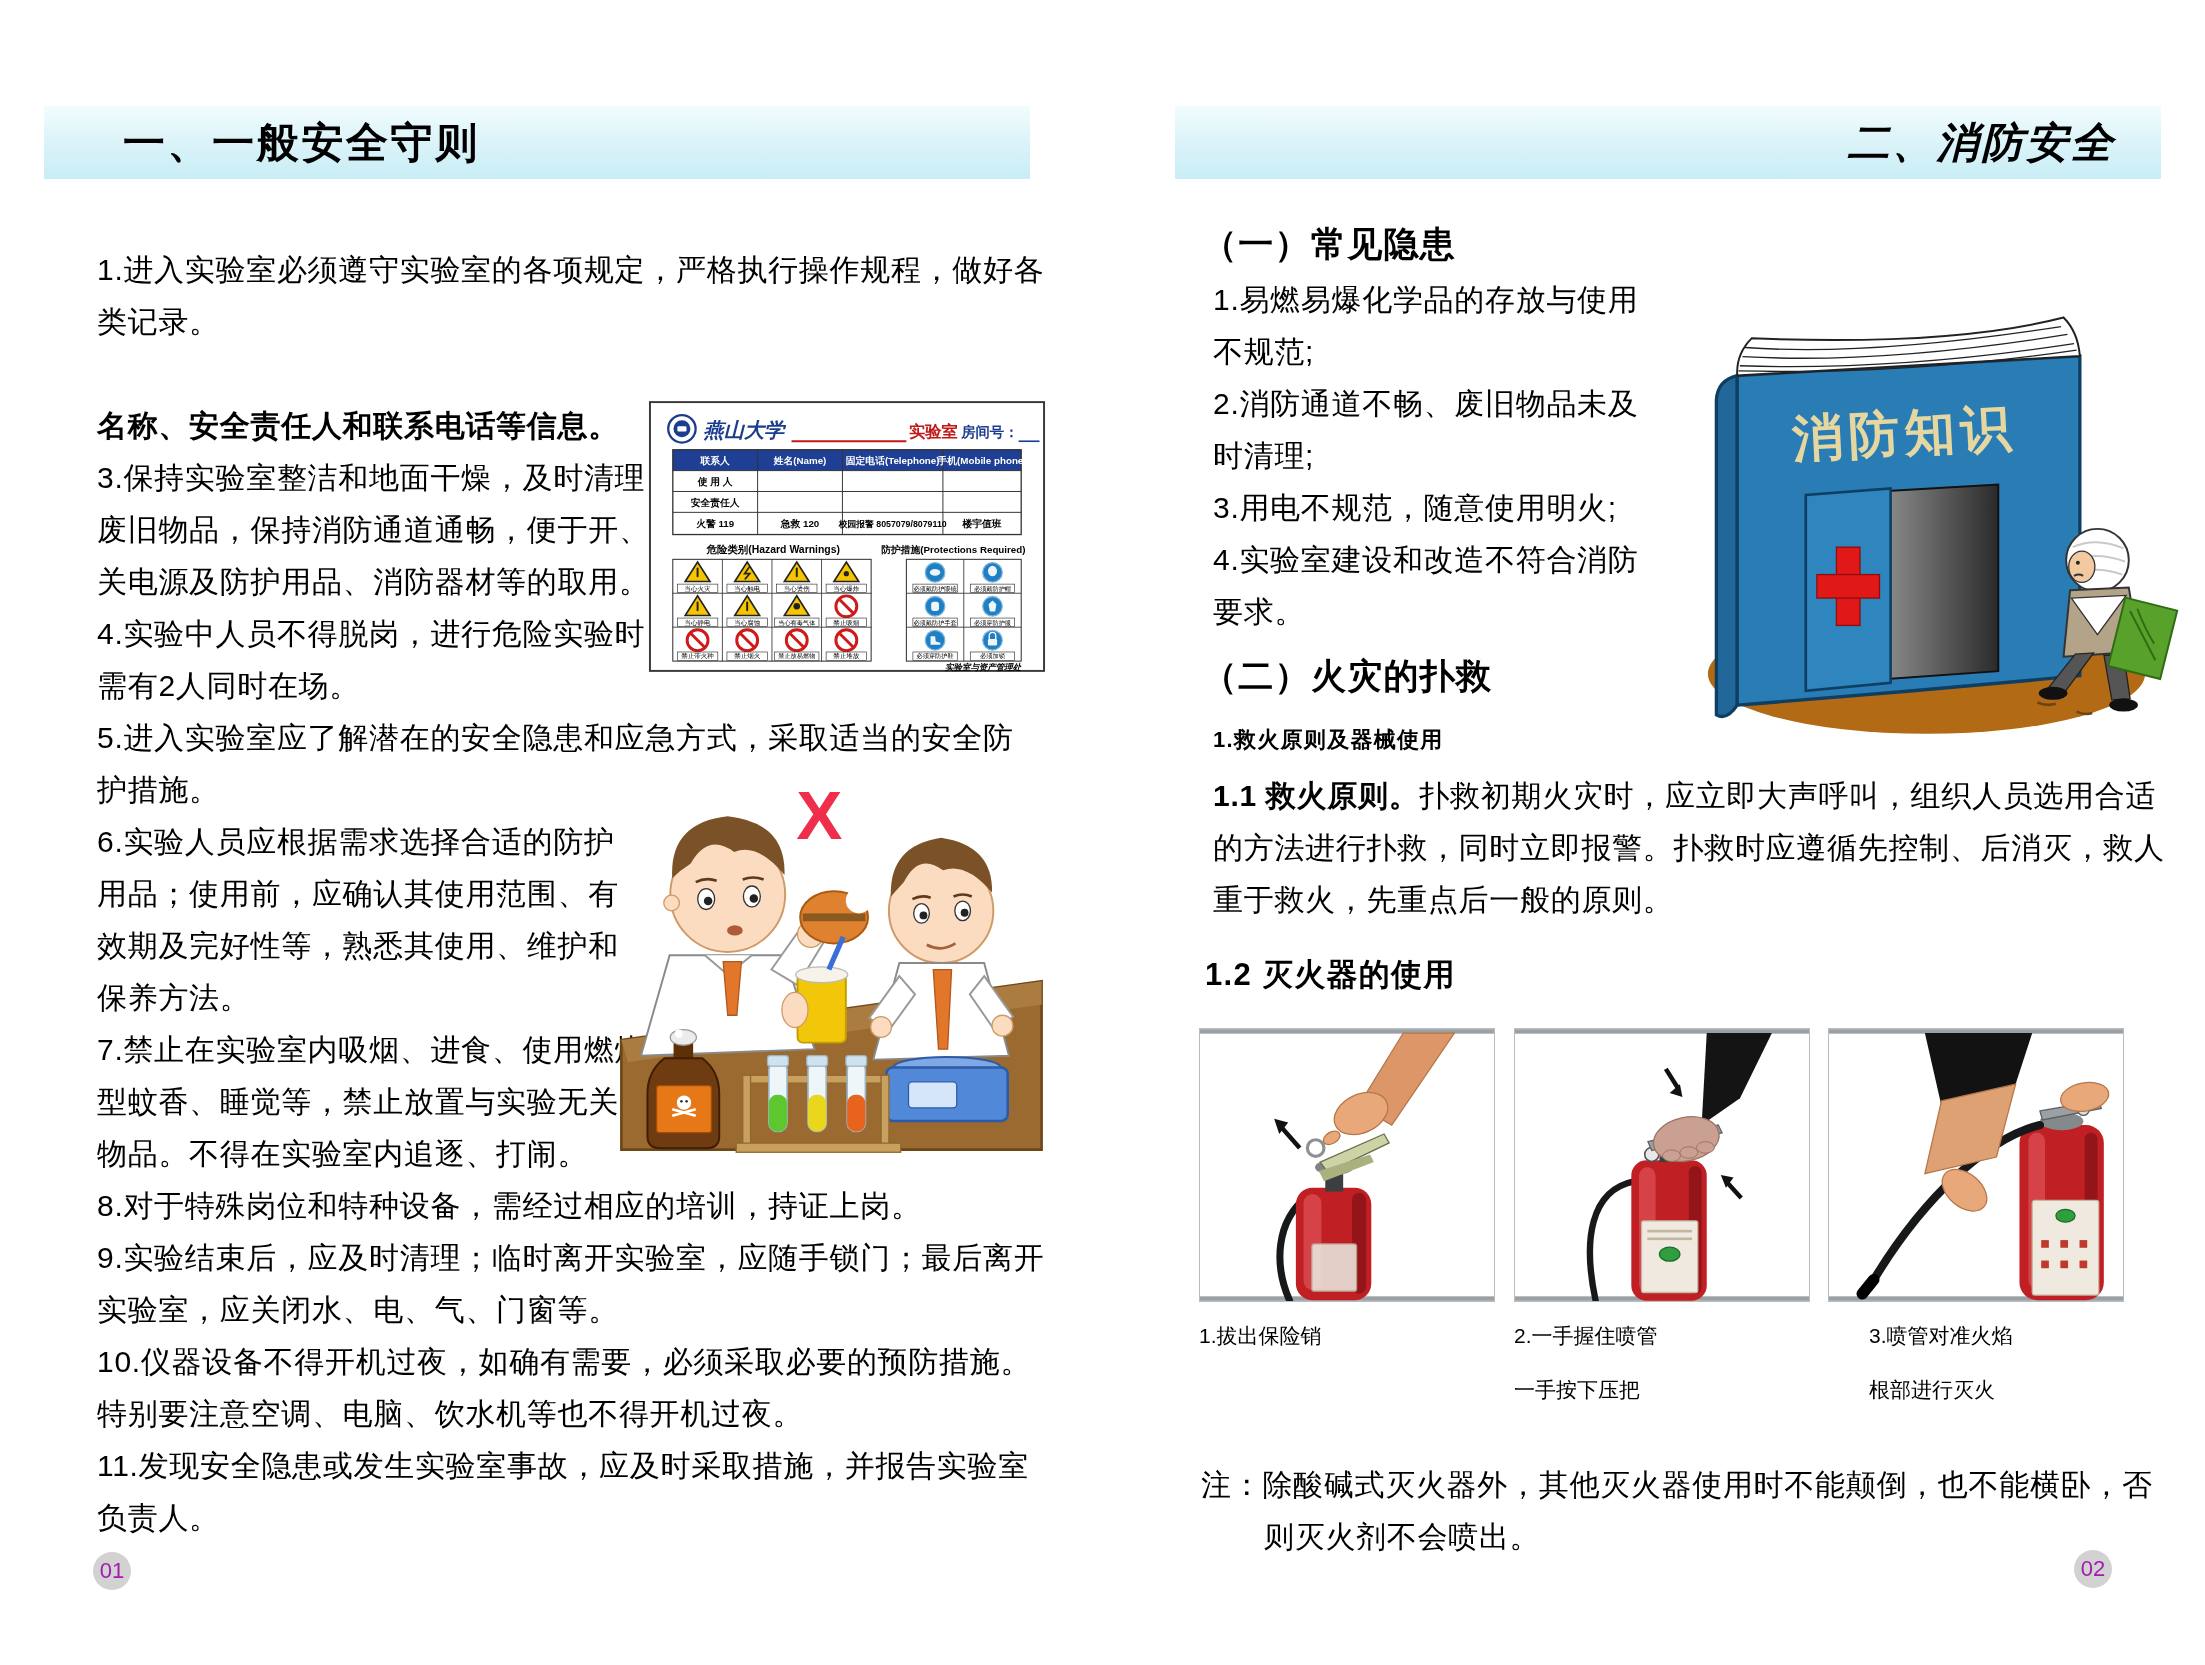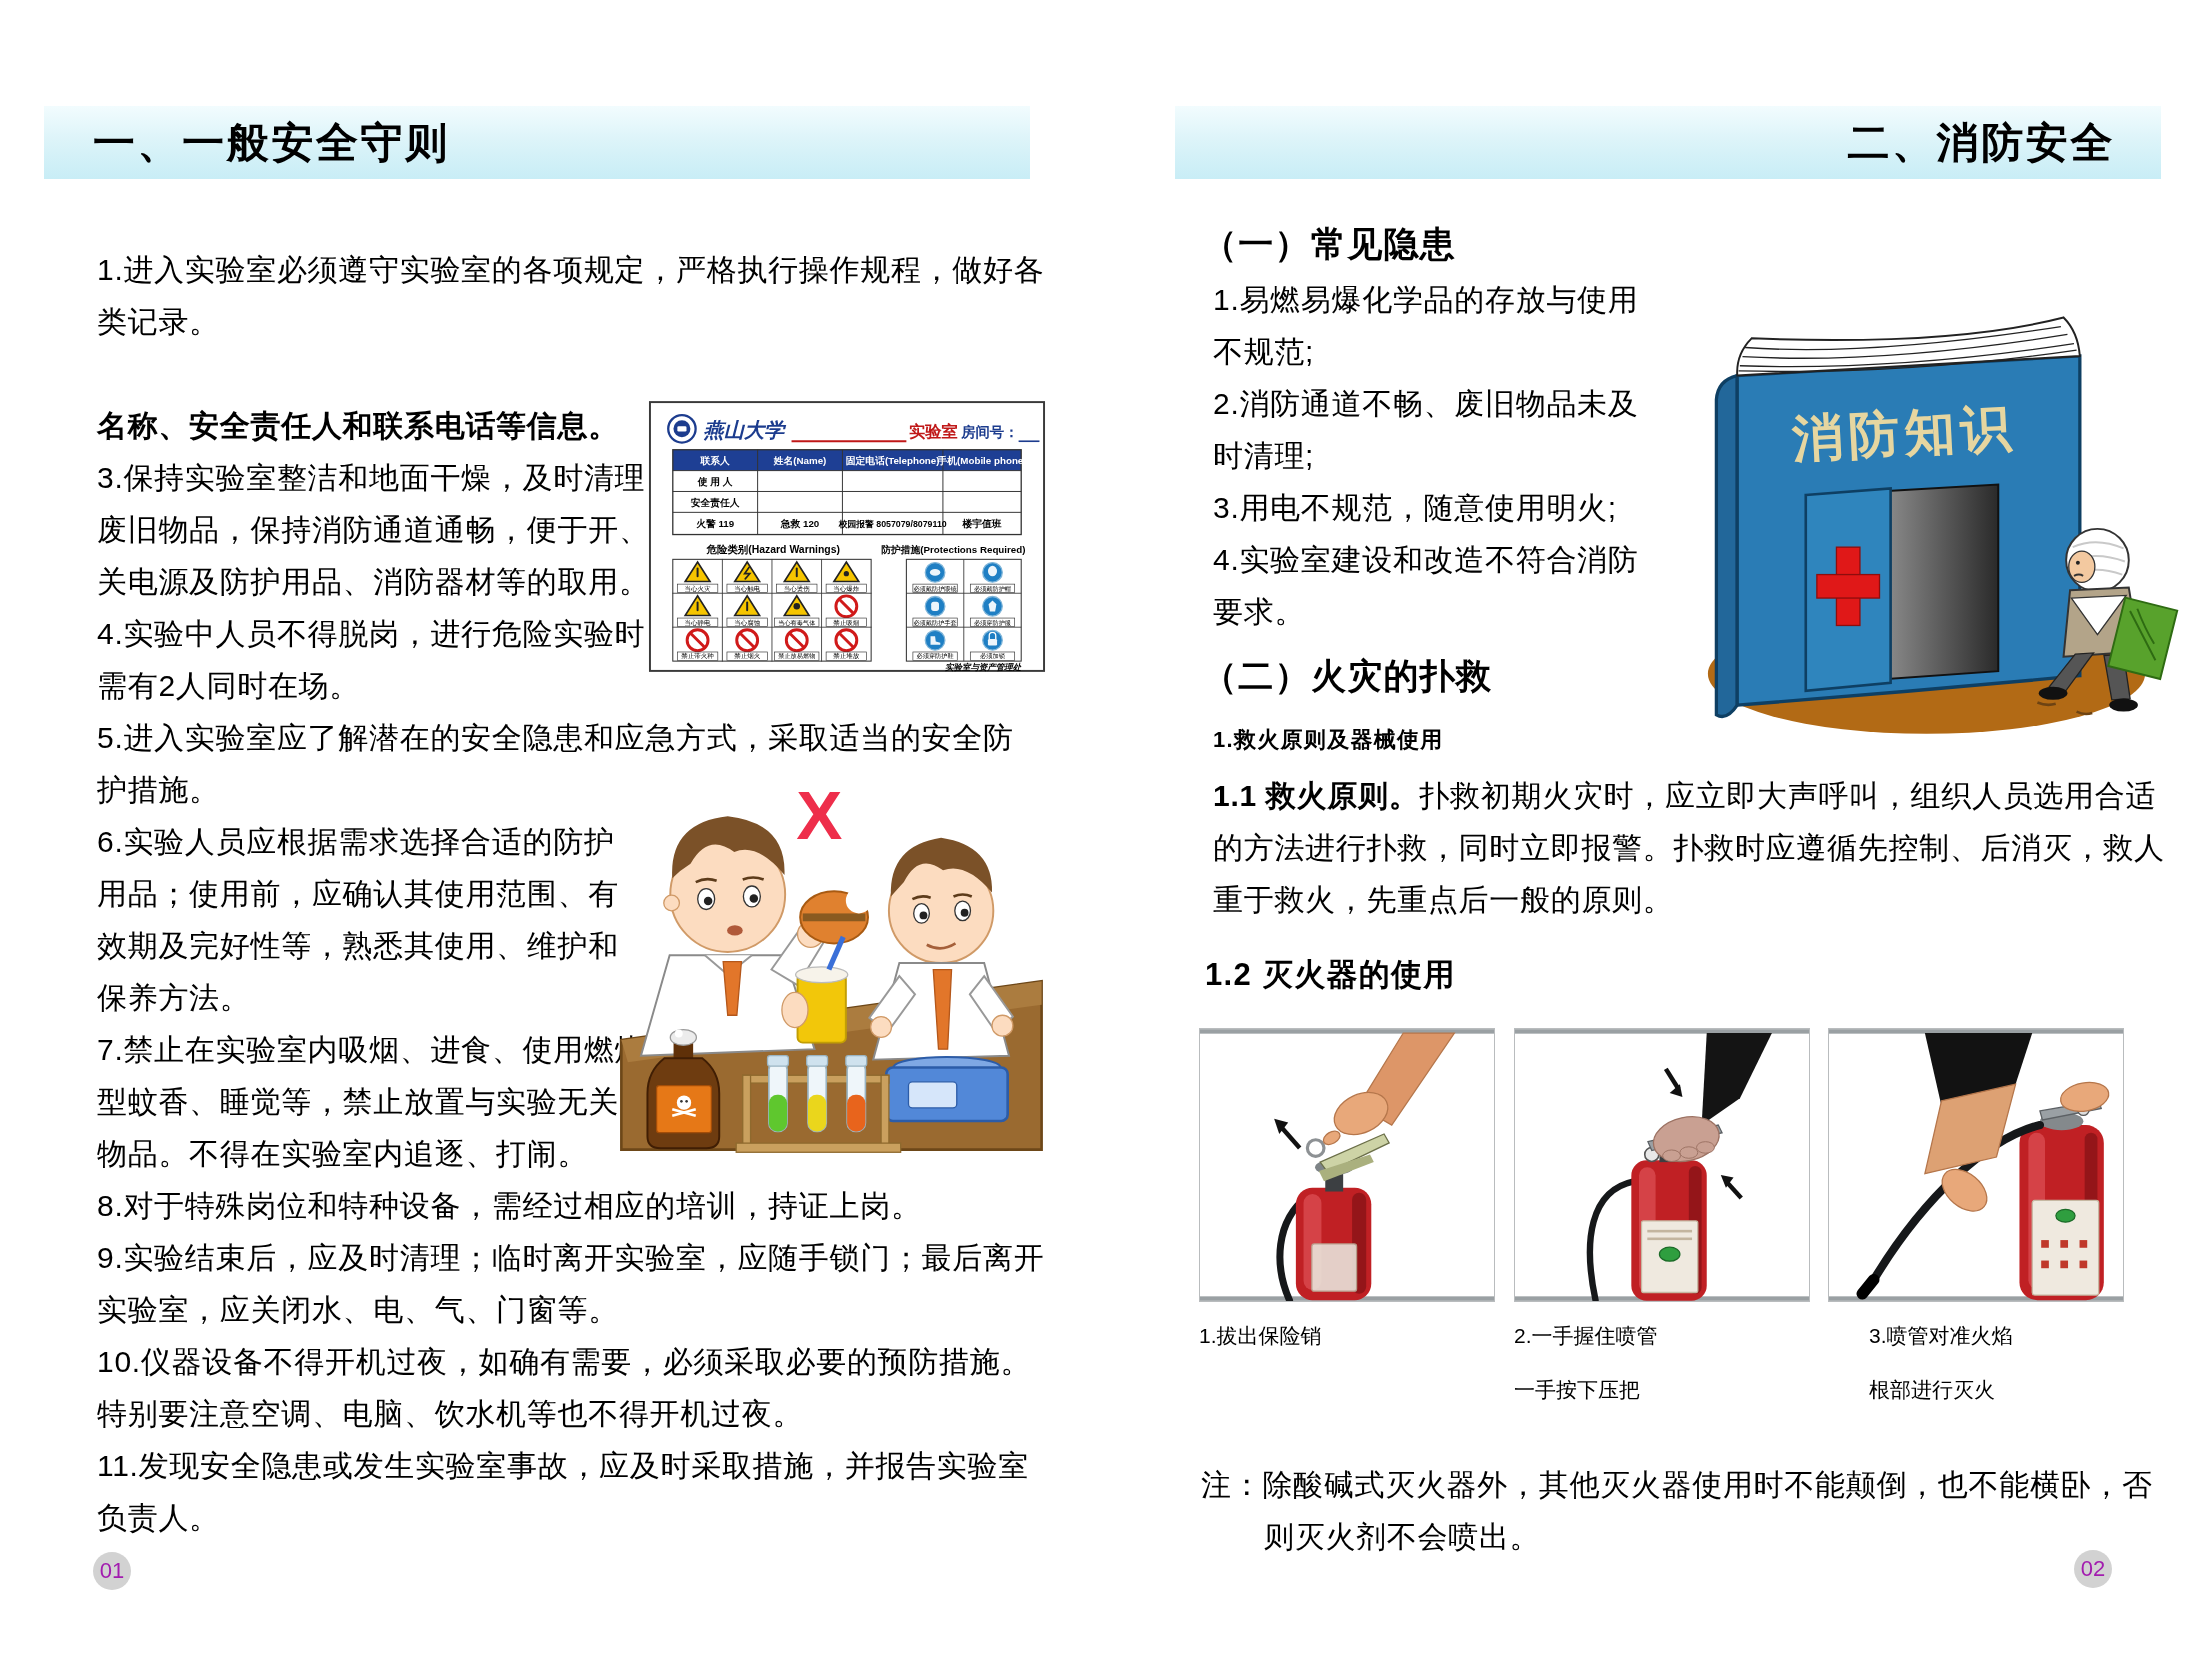"一、一般安全守则" div.t { padding-left: 49px -> 79px }
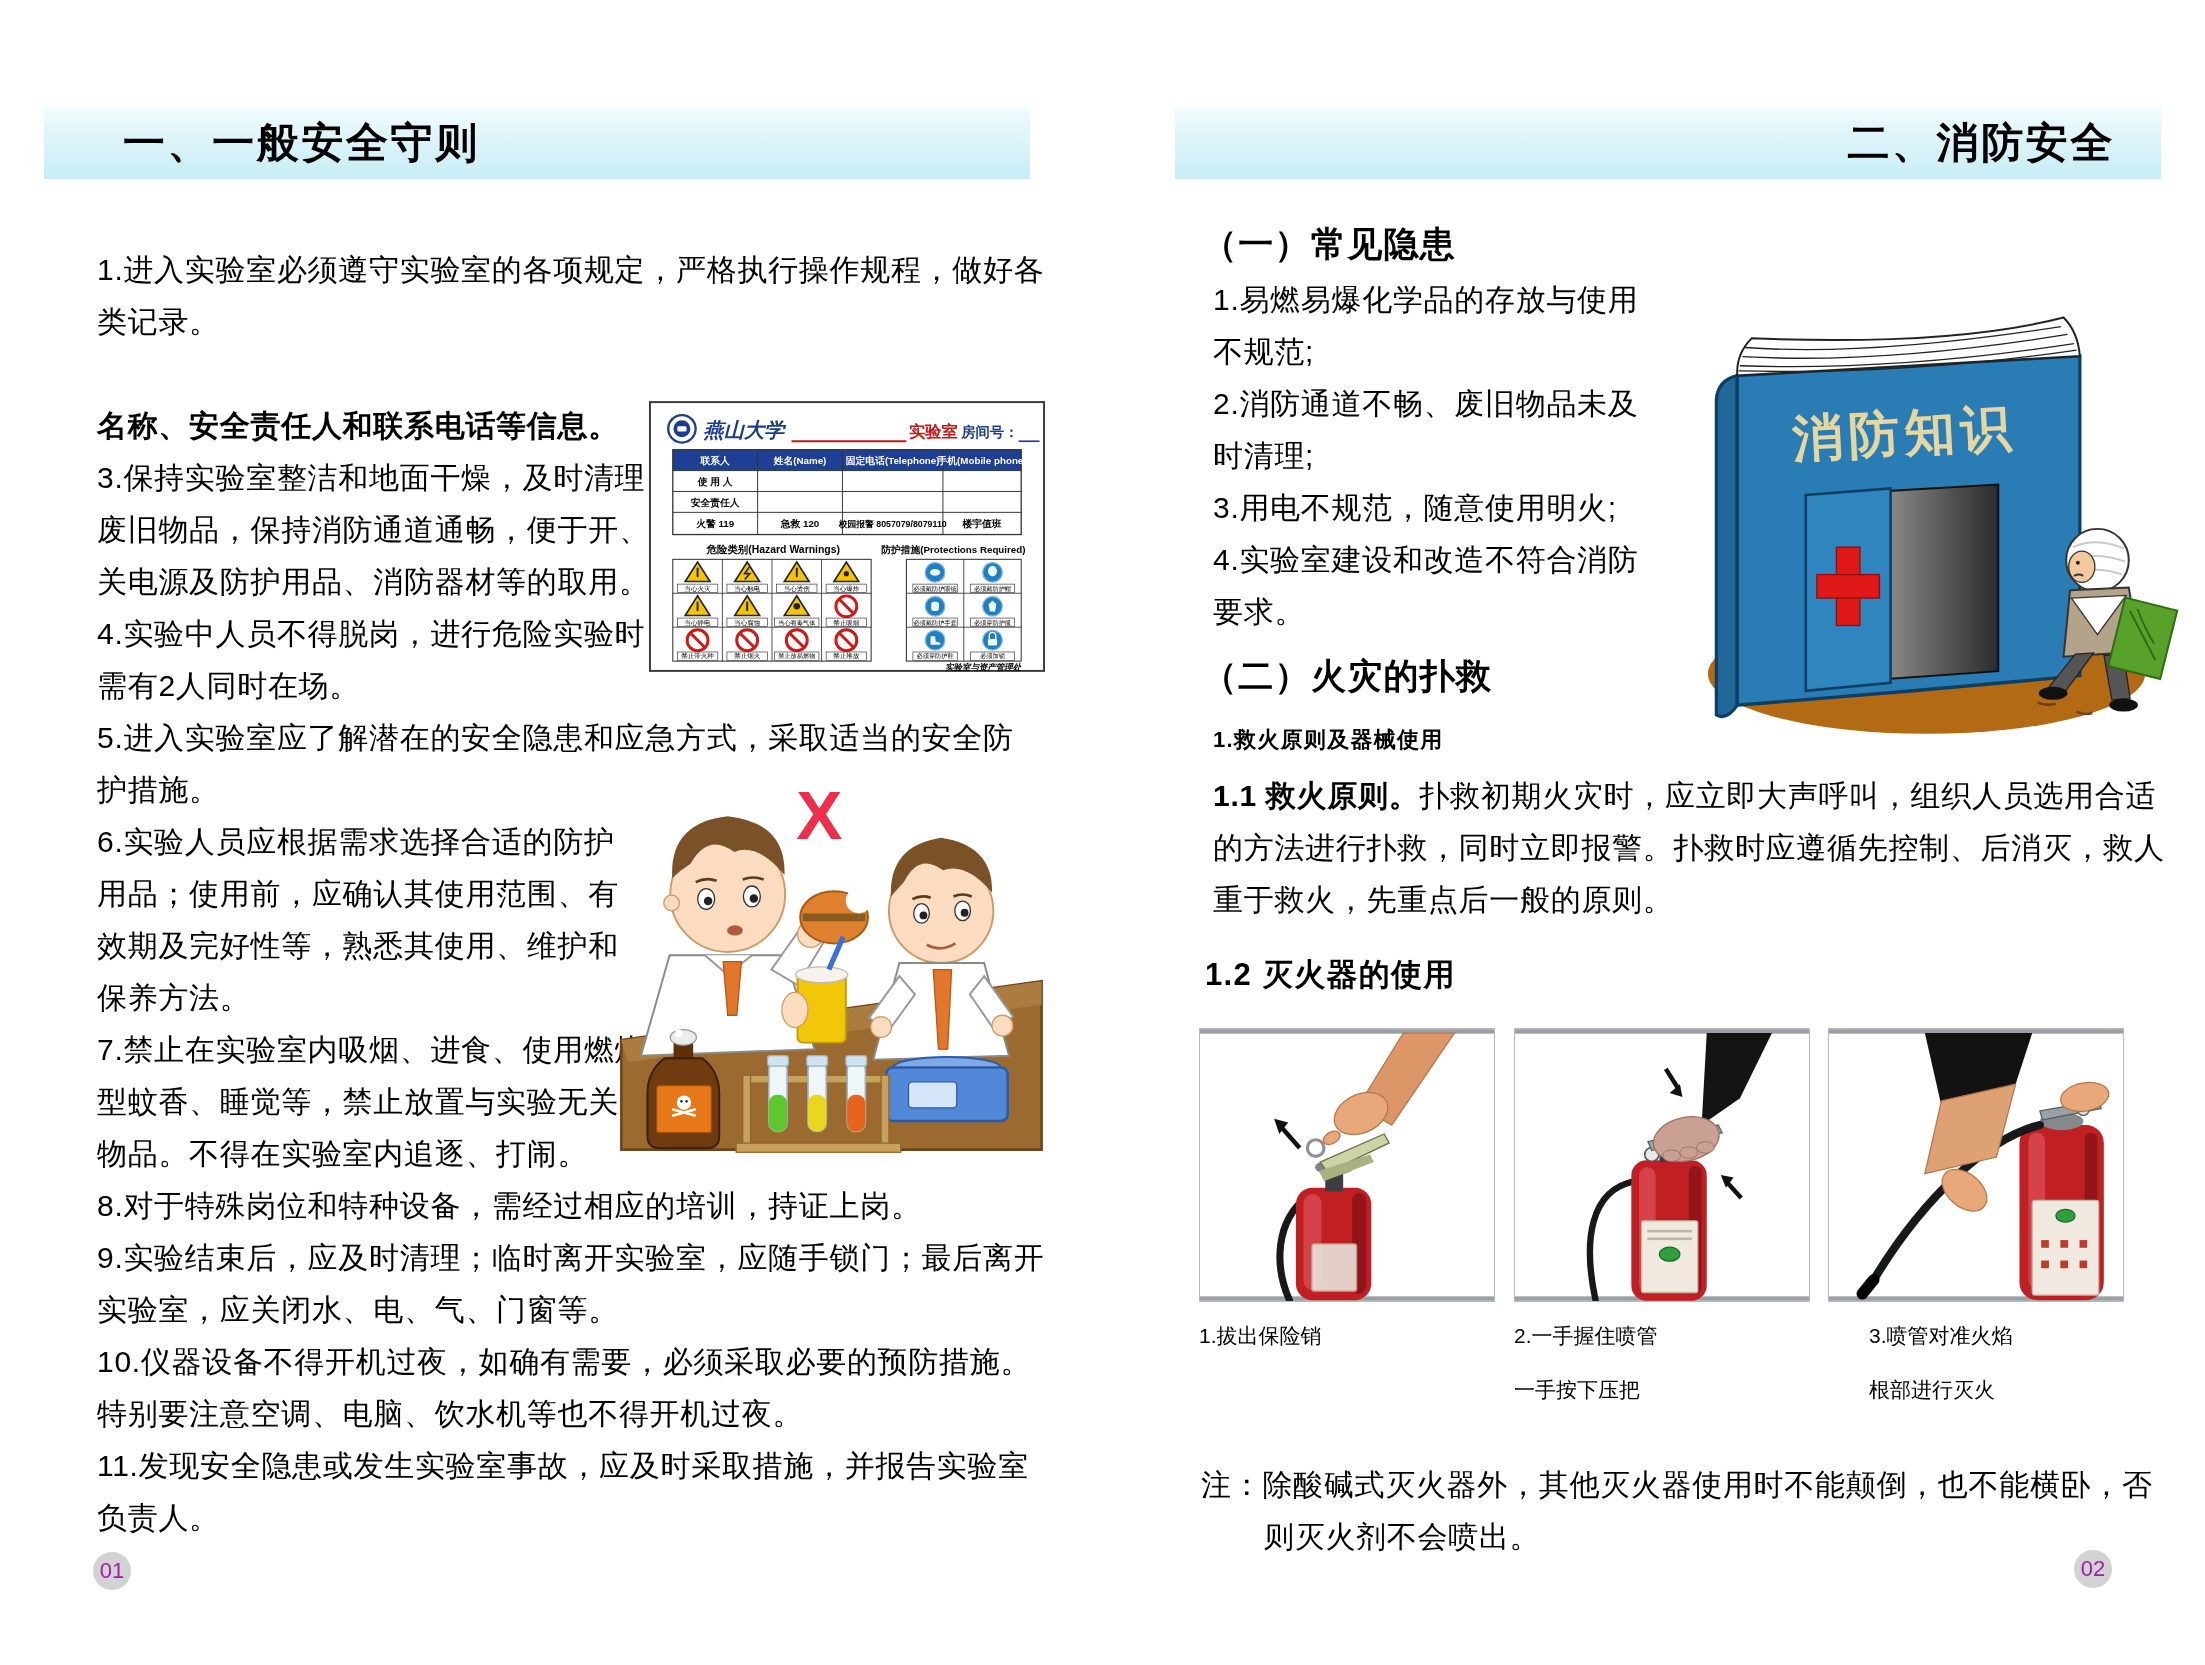"二、消防安全" div.t { font-style: none -> italic }
